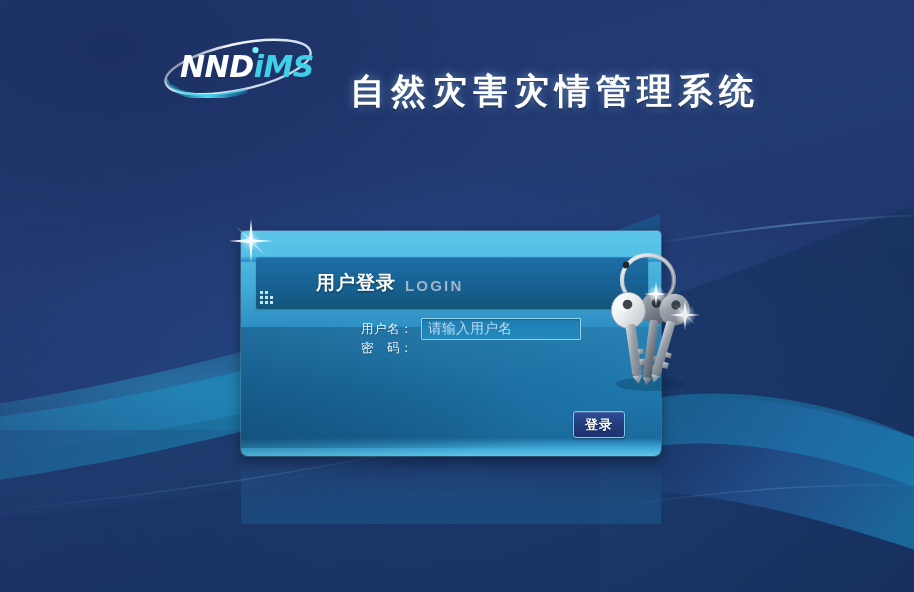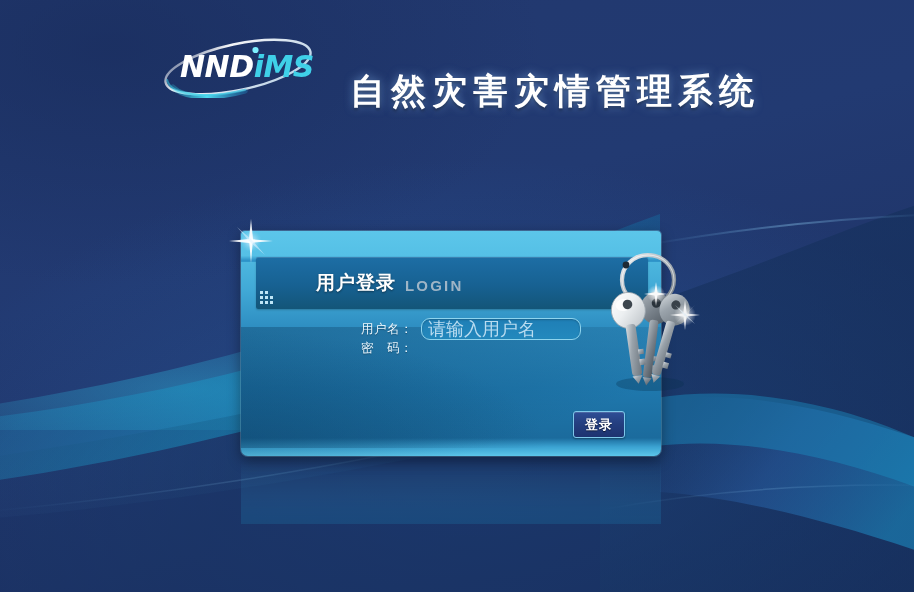"请输入用户名" .form-input { border-radius: 9px -> 1px; font-family: Liberation Sans, sans-serif -> Liberation Mono, monospace; font-size: 18px -> 14px }
